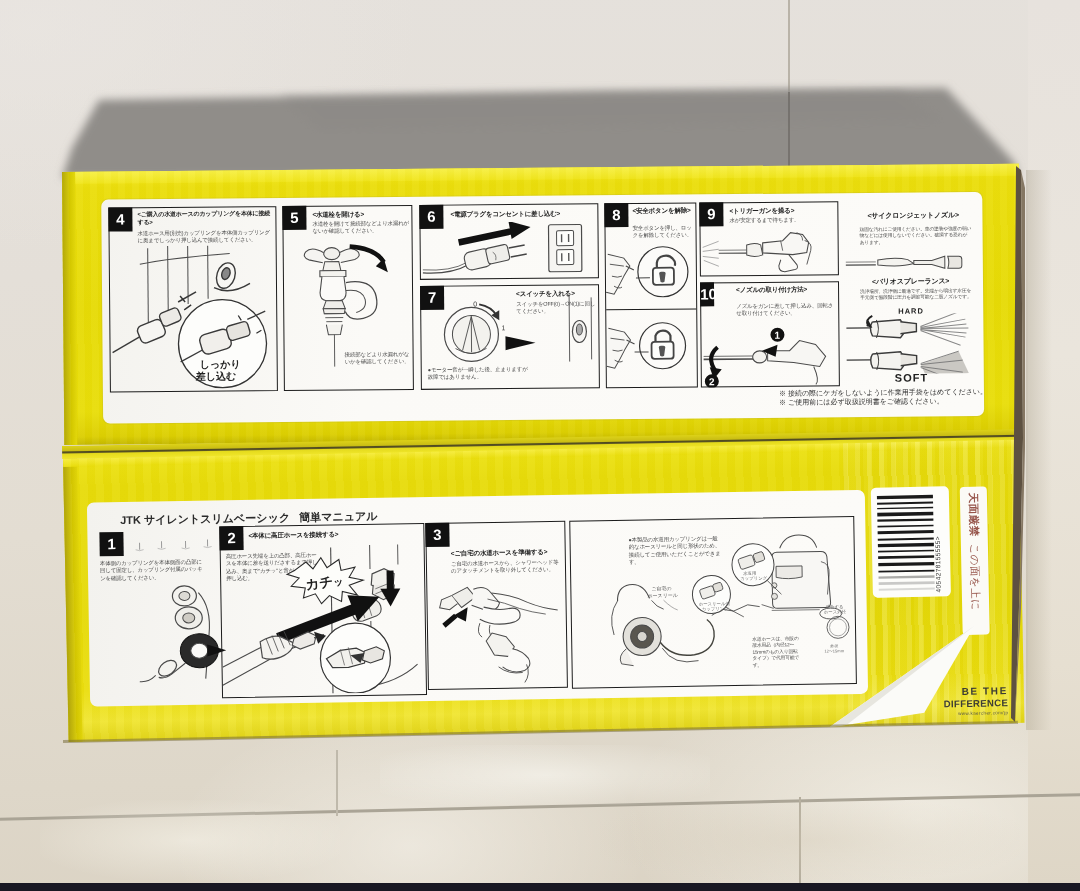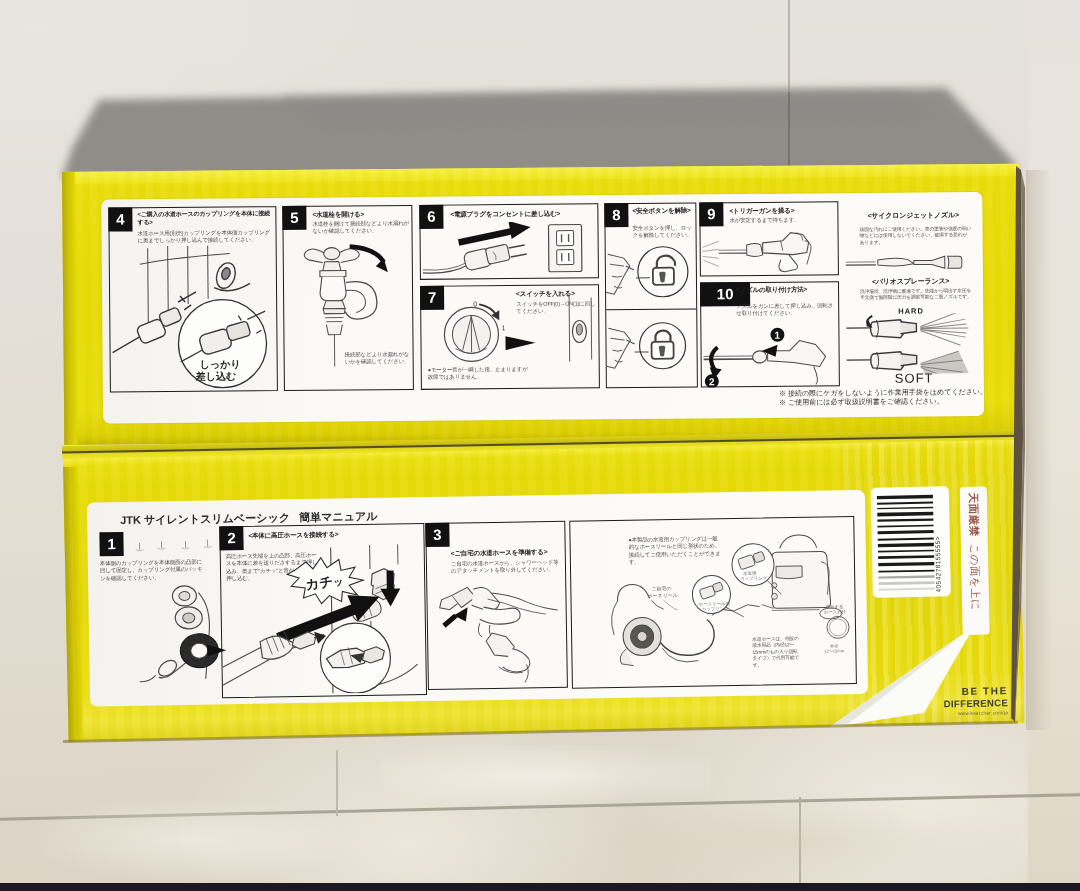"10" div.np { width: 50px -> 14px }
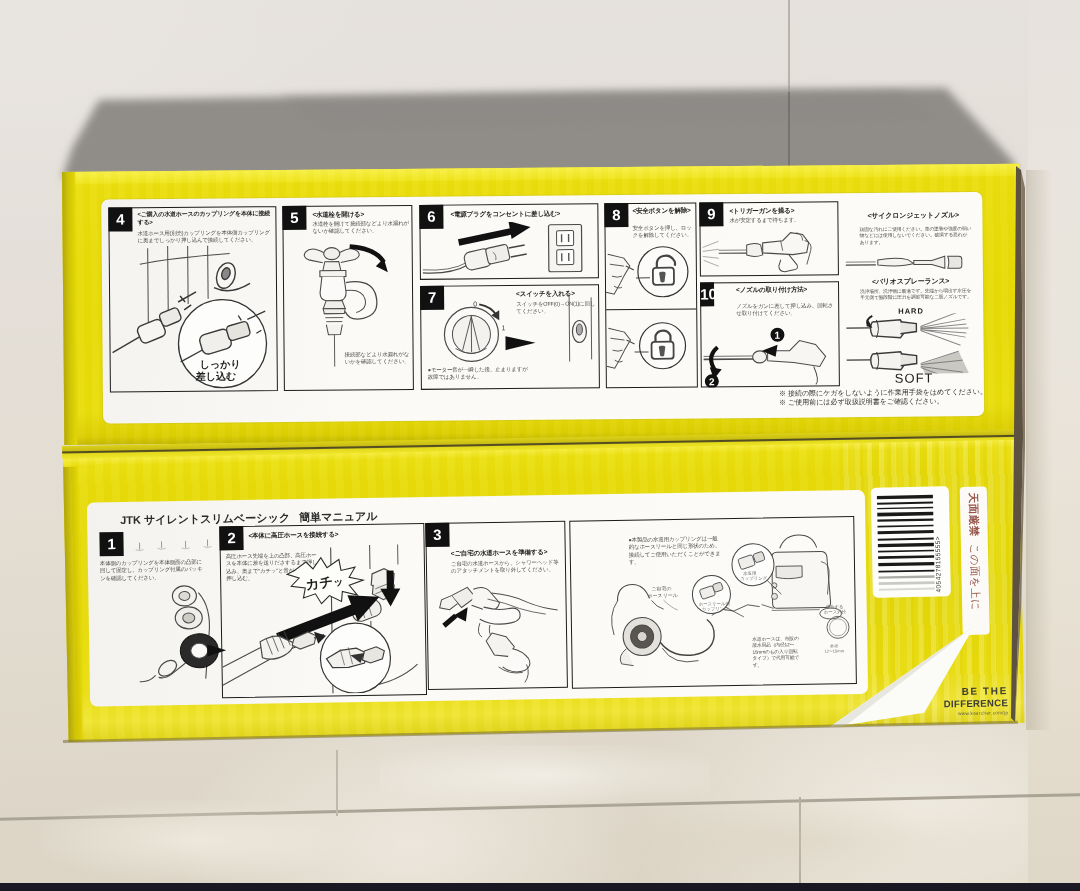"SOFT" div.tt { font-size: 13px -> 11px; font-weight: normal -> bold }
